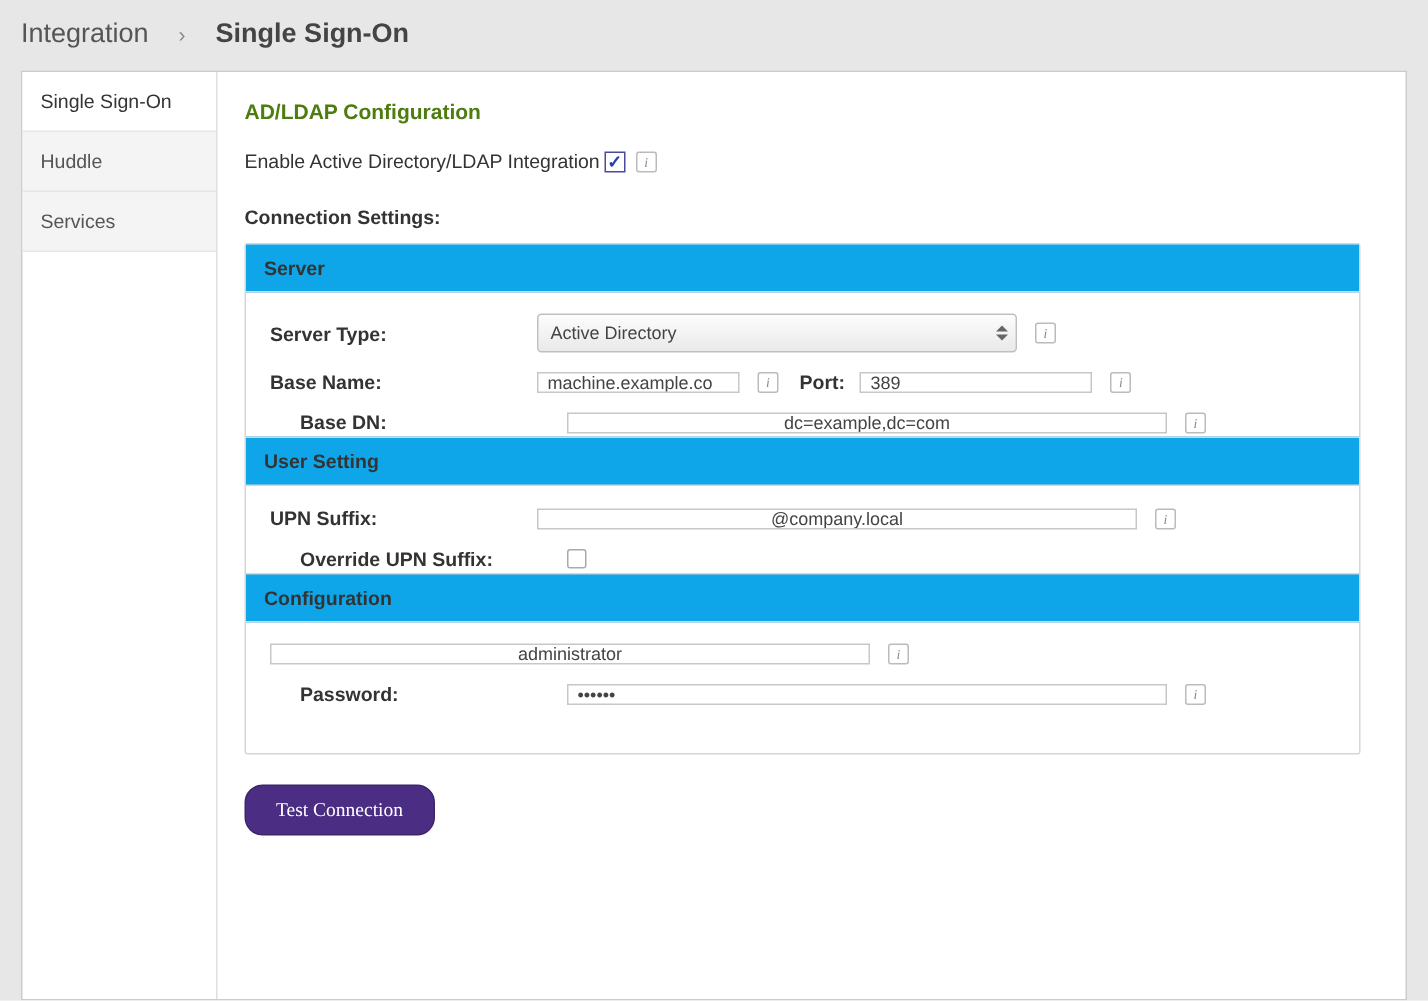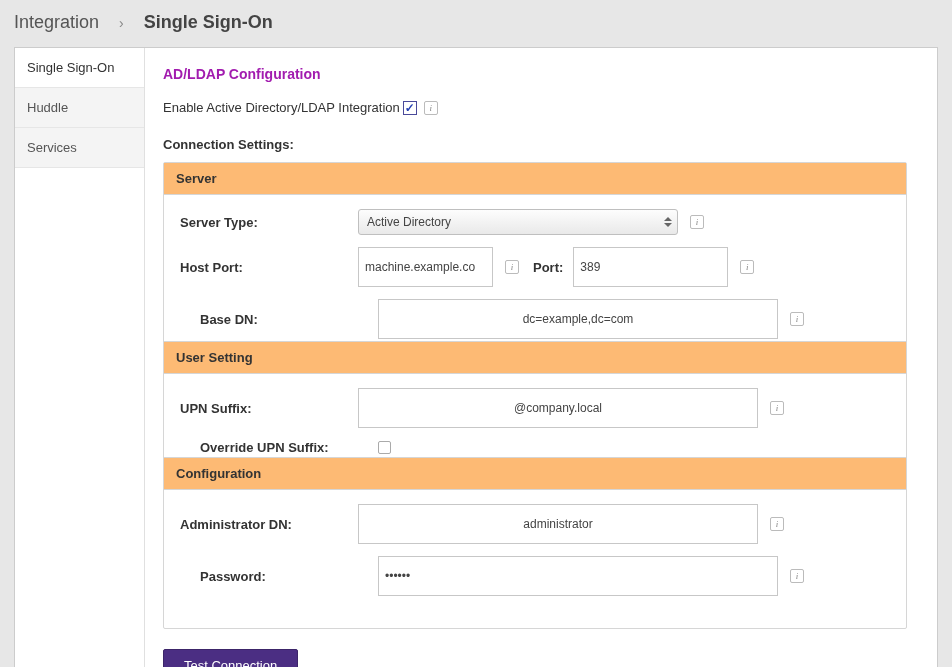"AD/LDAP Configuration" .main h1 { color: #a21caf -> #4d7c0f }
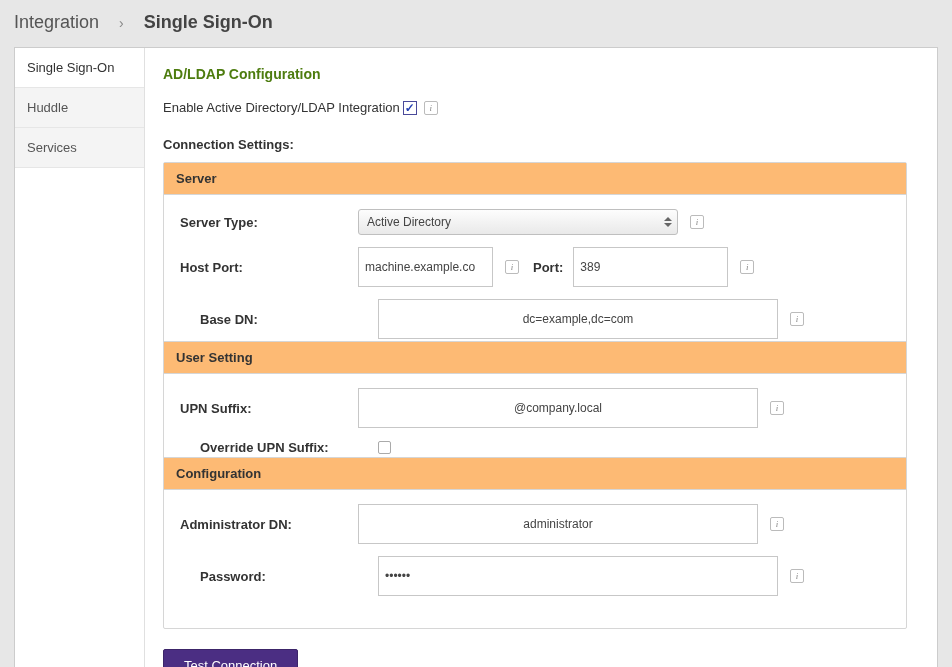"Server" .group-header { background: #fdba74 -> #0ea5e9 }
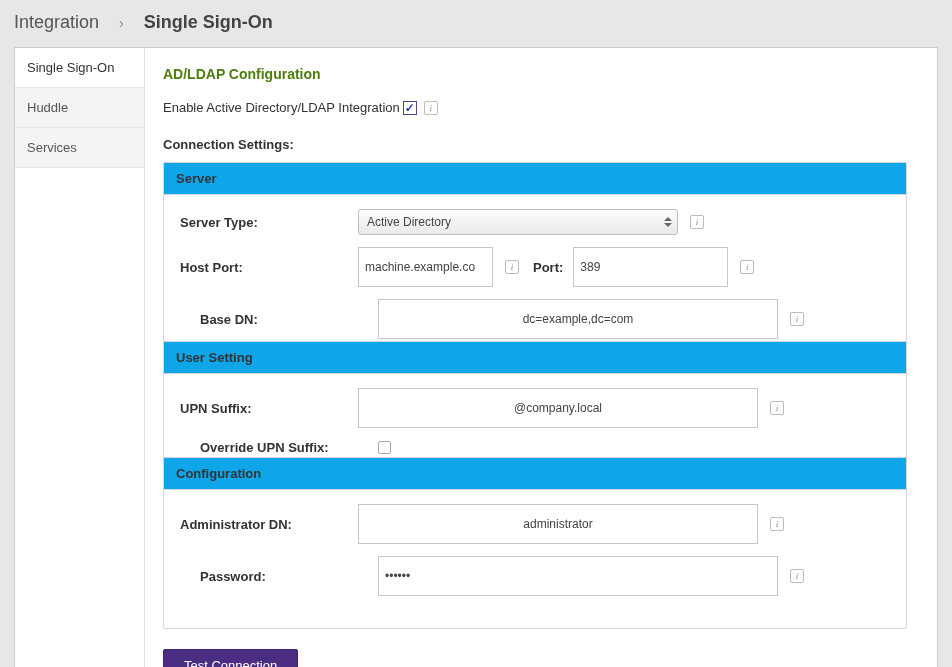"Host Port:" div.field-label { text: Host Port -> Base Name }
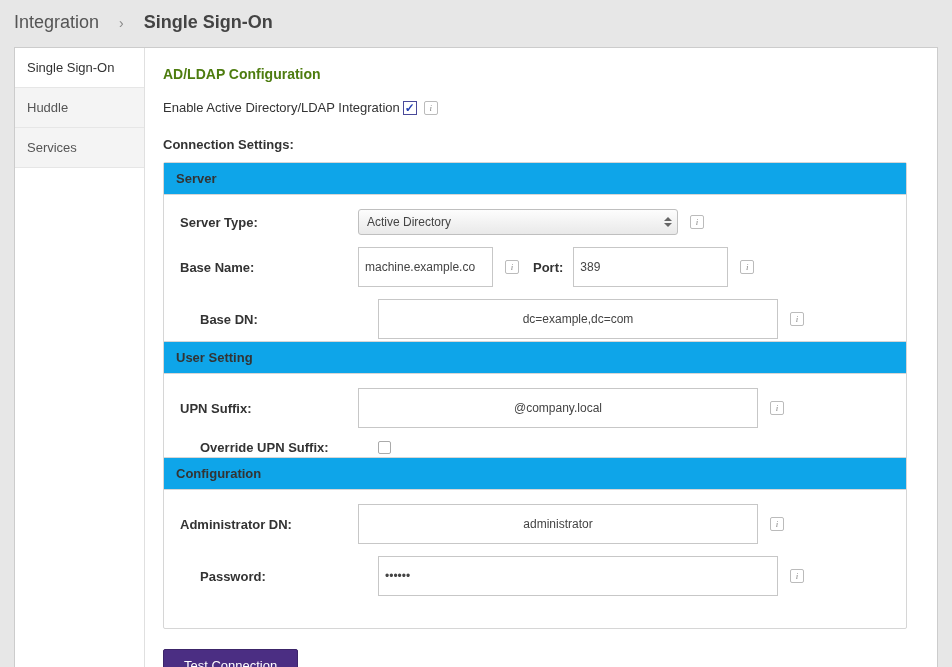"machine.example.co" input[type="text"], input[type="password"] { height: 40px -> 14px }
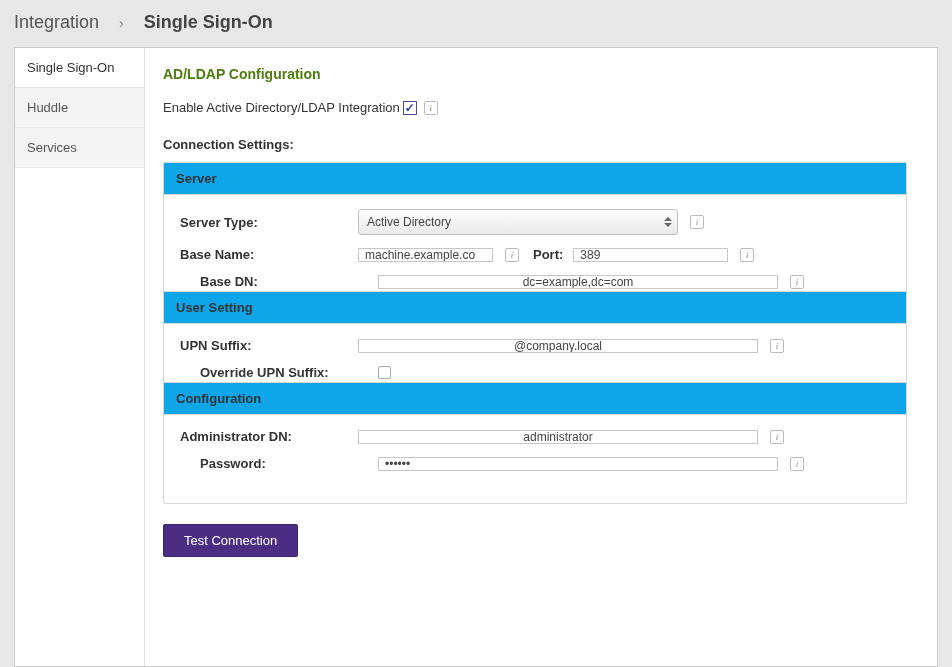"Administrator DN:" div.field-label { html: <div>Administrator DN:</div> -> none }
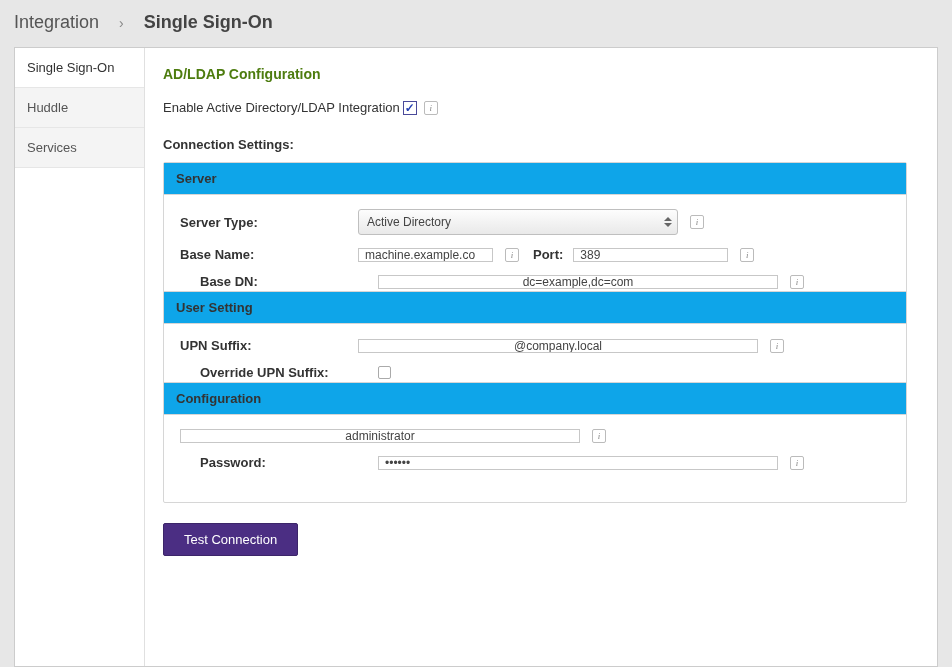"Test Connection" .btn-primary { border-radius: 2px -> 12px; font-family: none -> Liberation Serif, serif }
